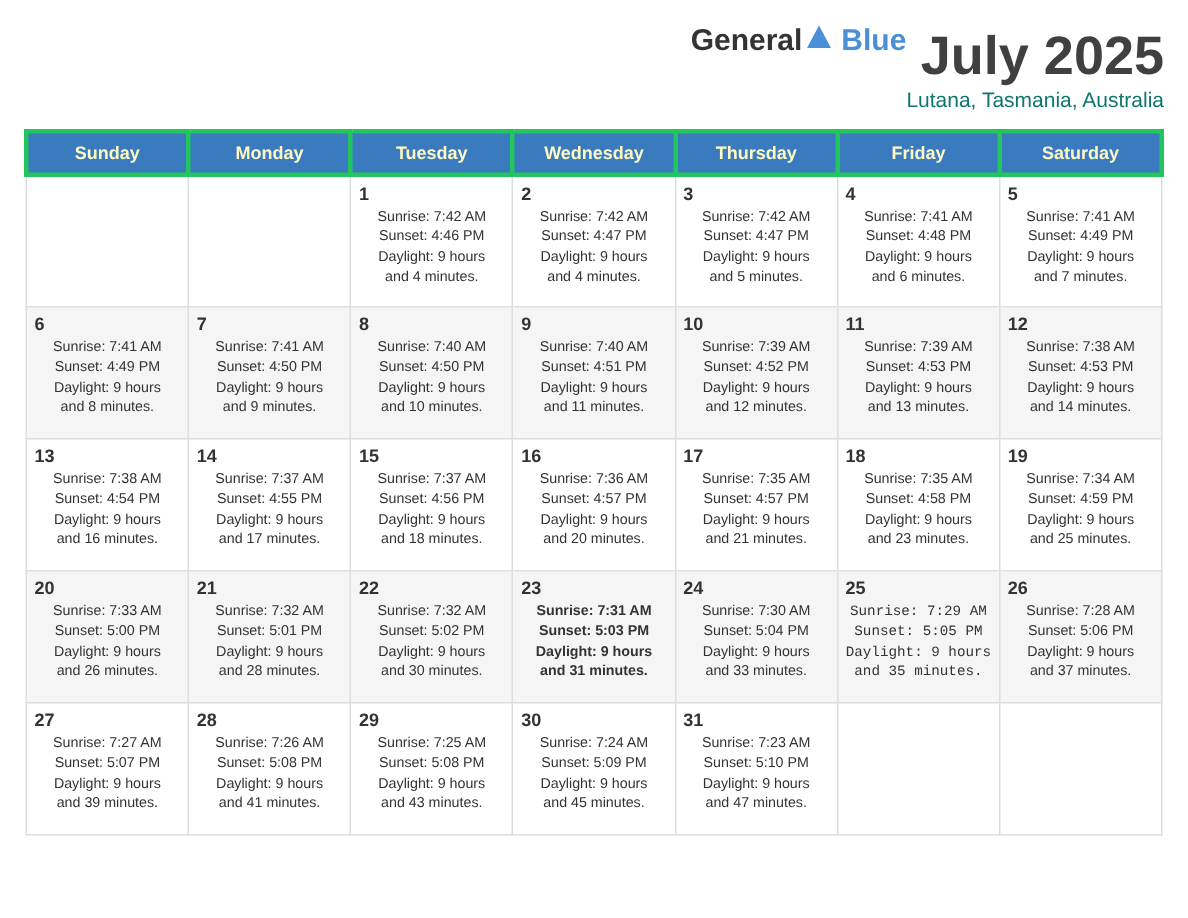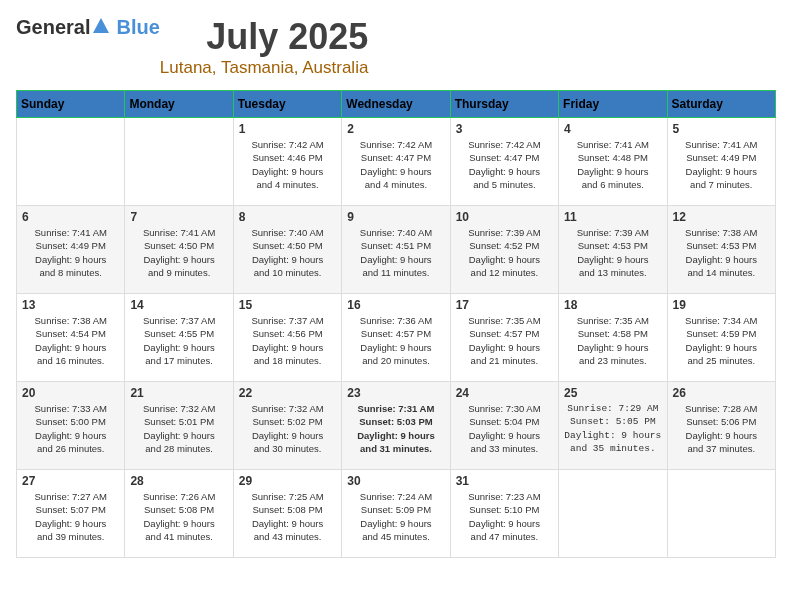"General" .header { justify-content: flex-start -> flex-end }
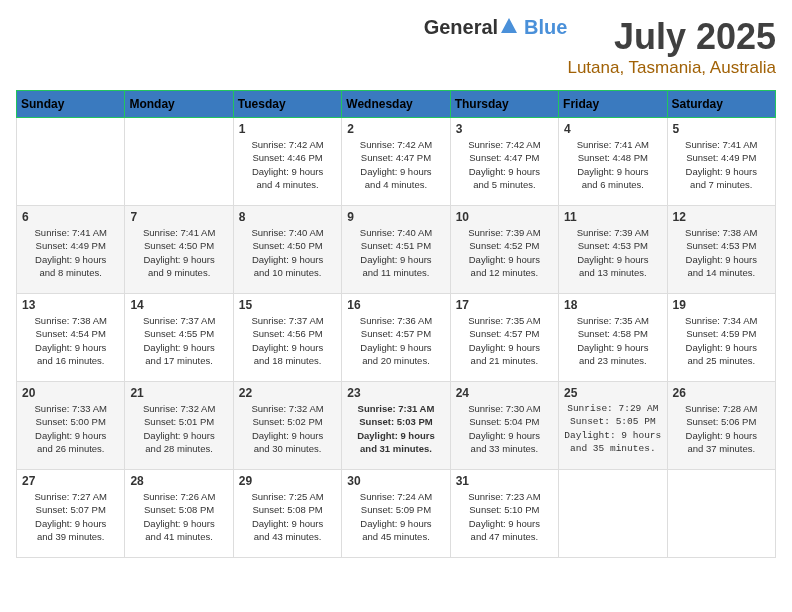"Lutana, Tasmania, Australia" .title-location { color: #a16207 -> #0f766e; font-size: 17px -> 14px }
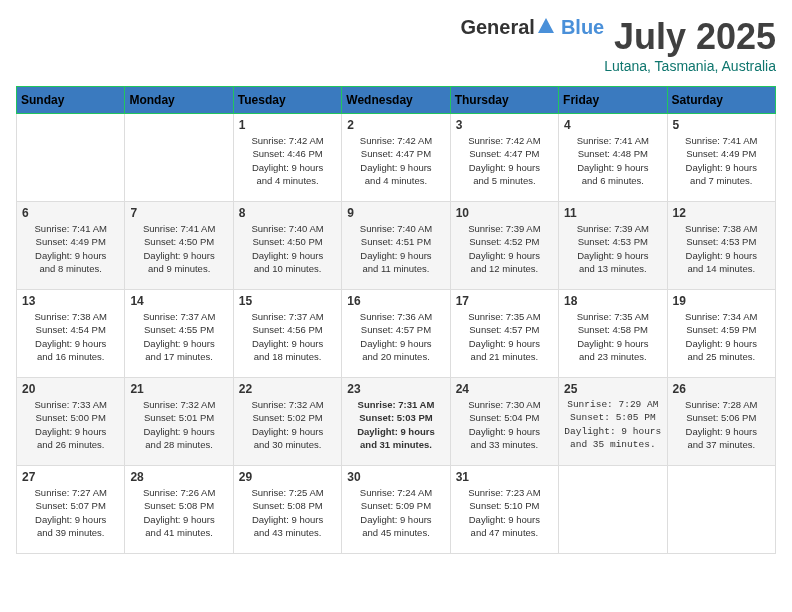"Sunday" .calendar th { border: 1px solid #22c55e -> 3px solid #22c55e; color: #000000 -> #fef9c3; text-align: left -> center }
